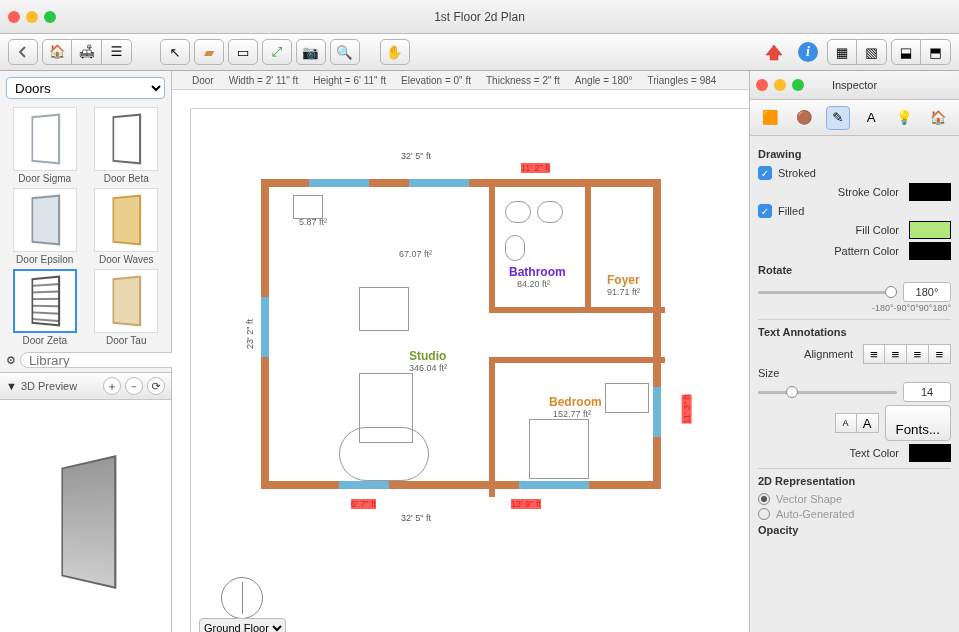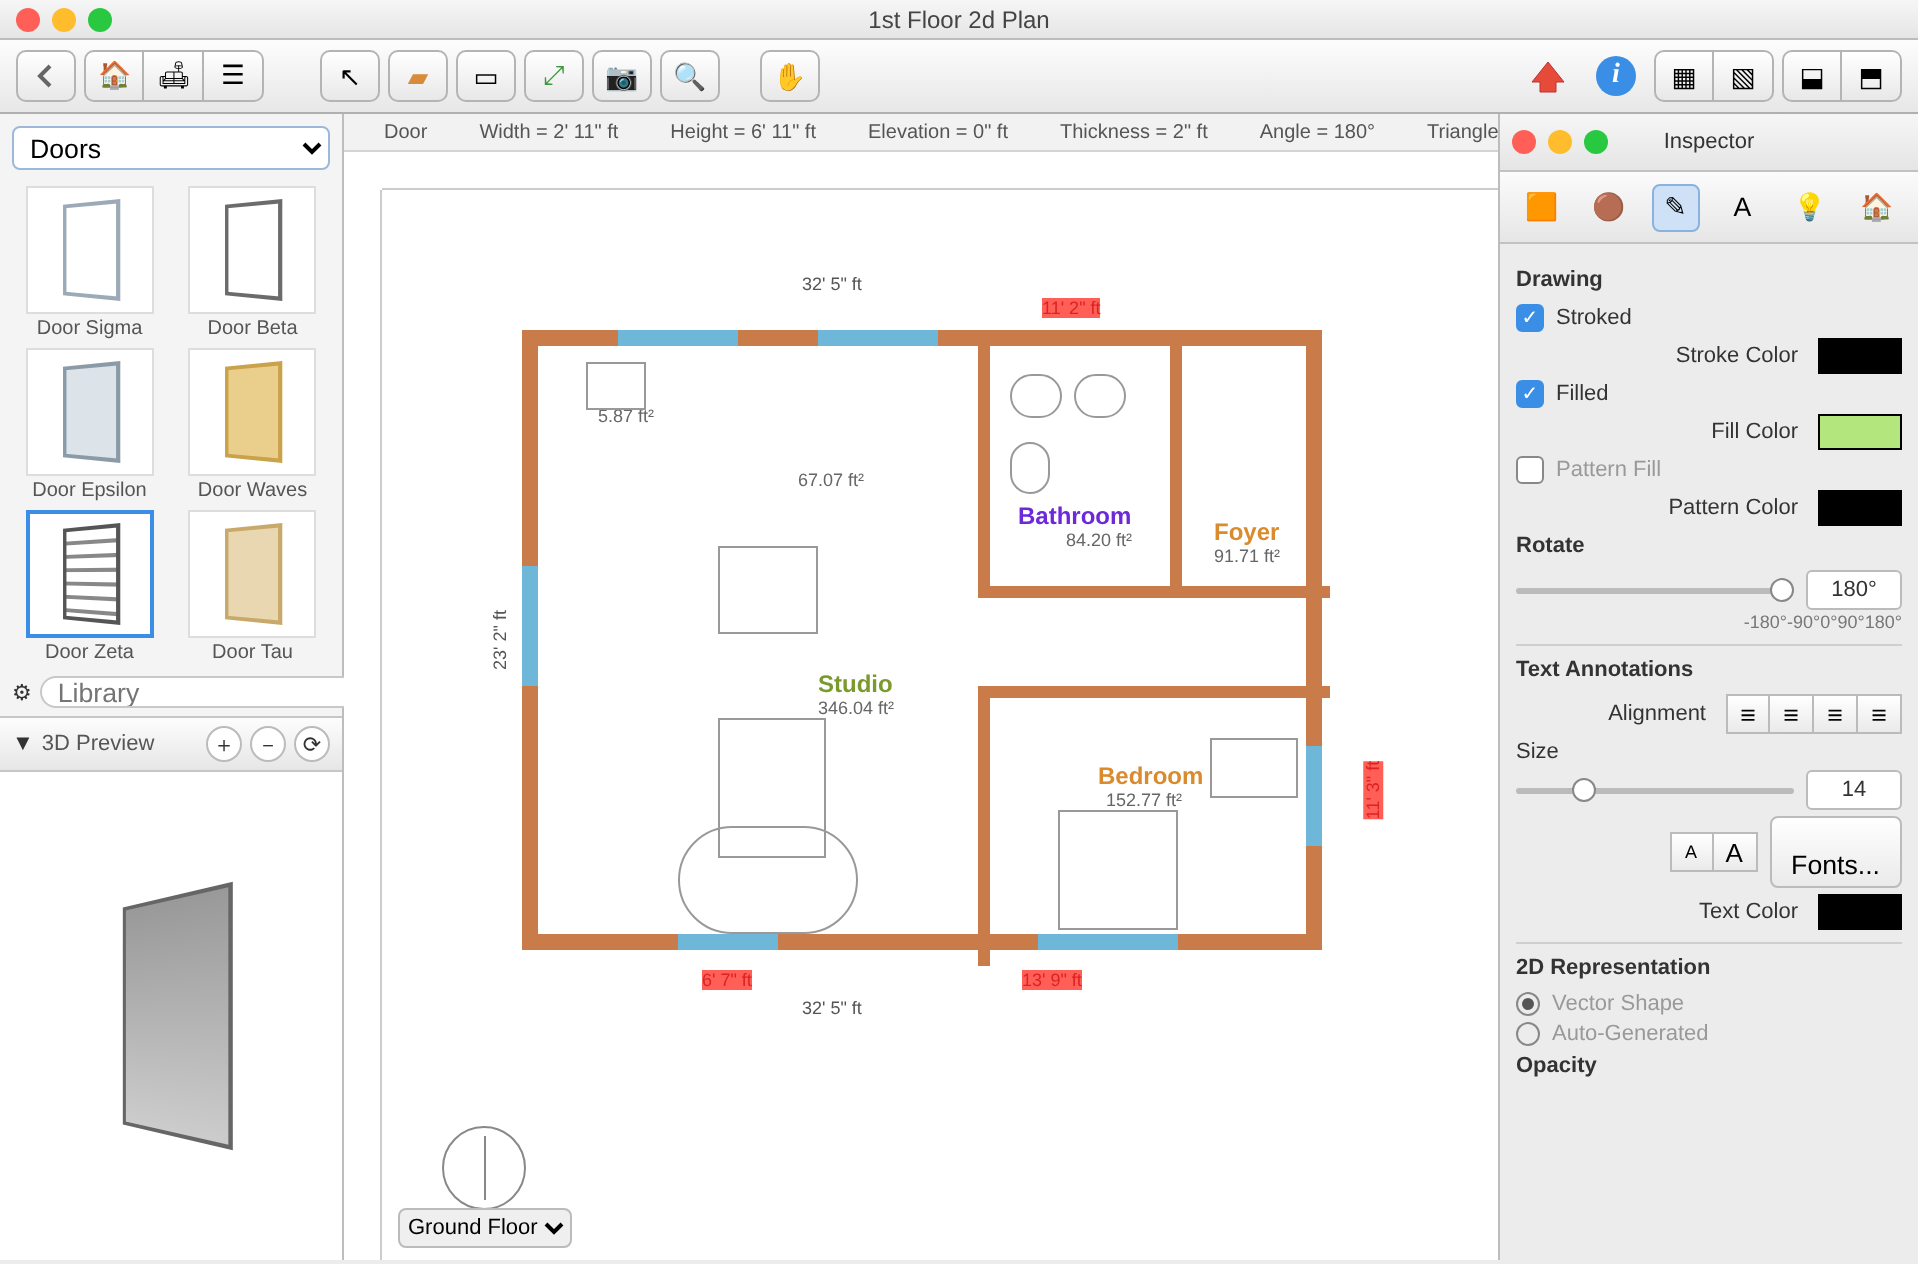"1st Floor 2d Plan" .titlebar { height: 20px -> 34px }
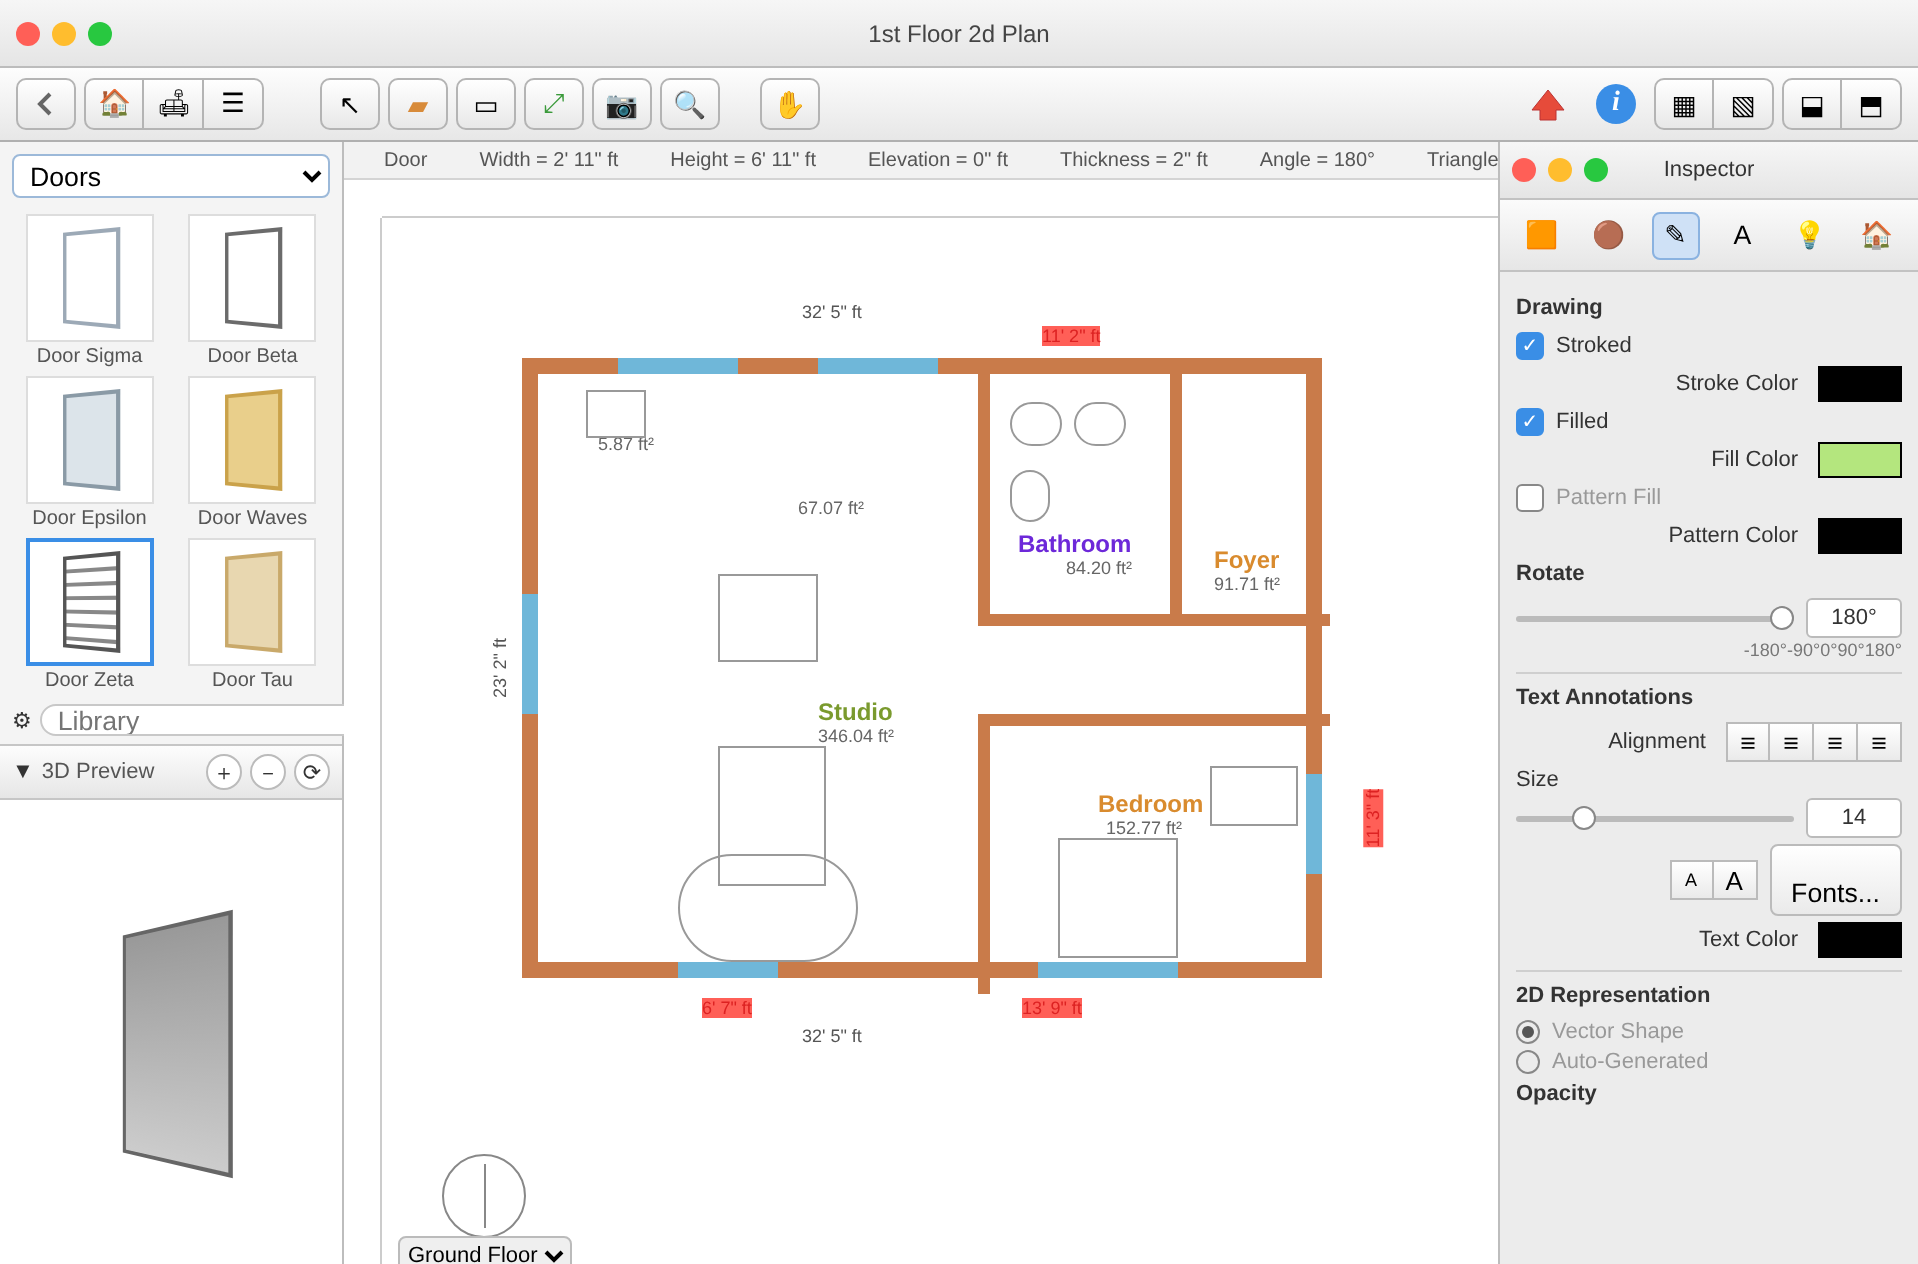"Door" .status-strip { gap: 26px -> 15px }
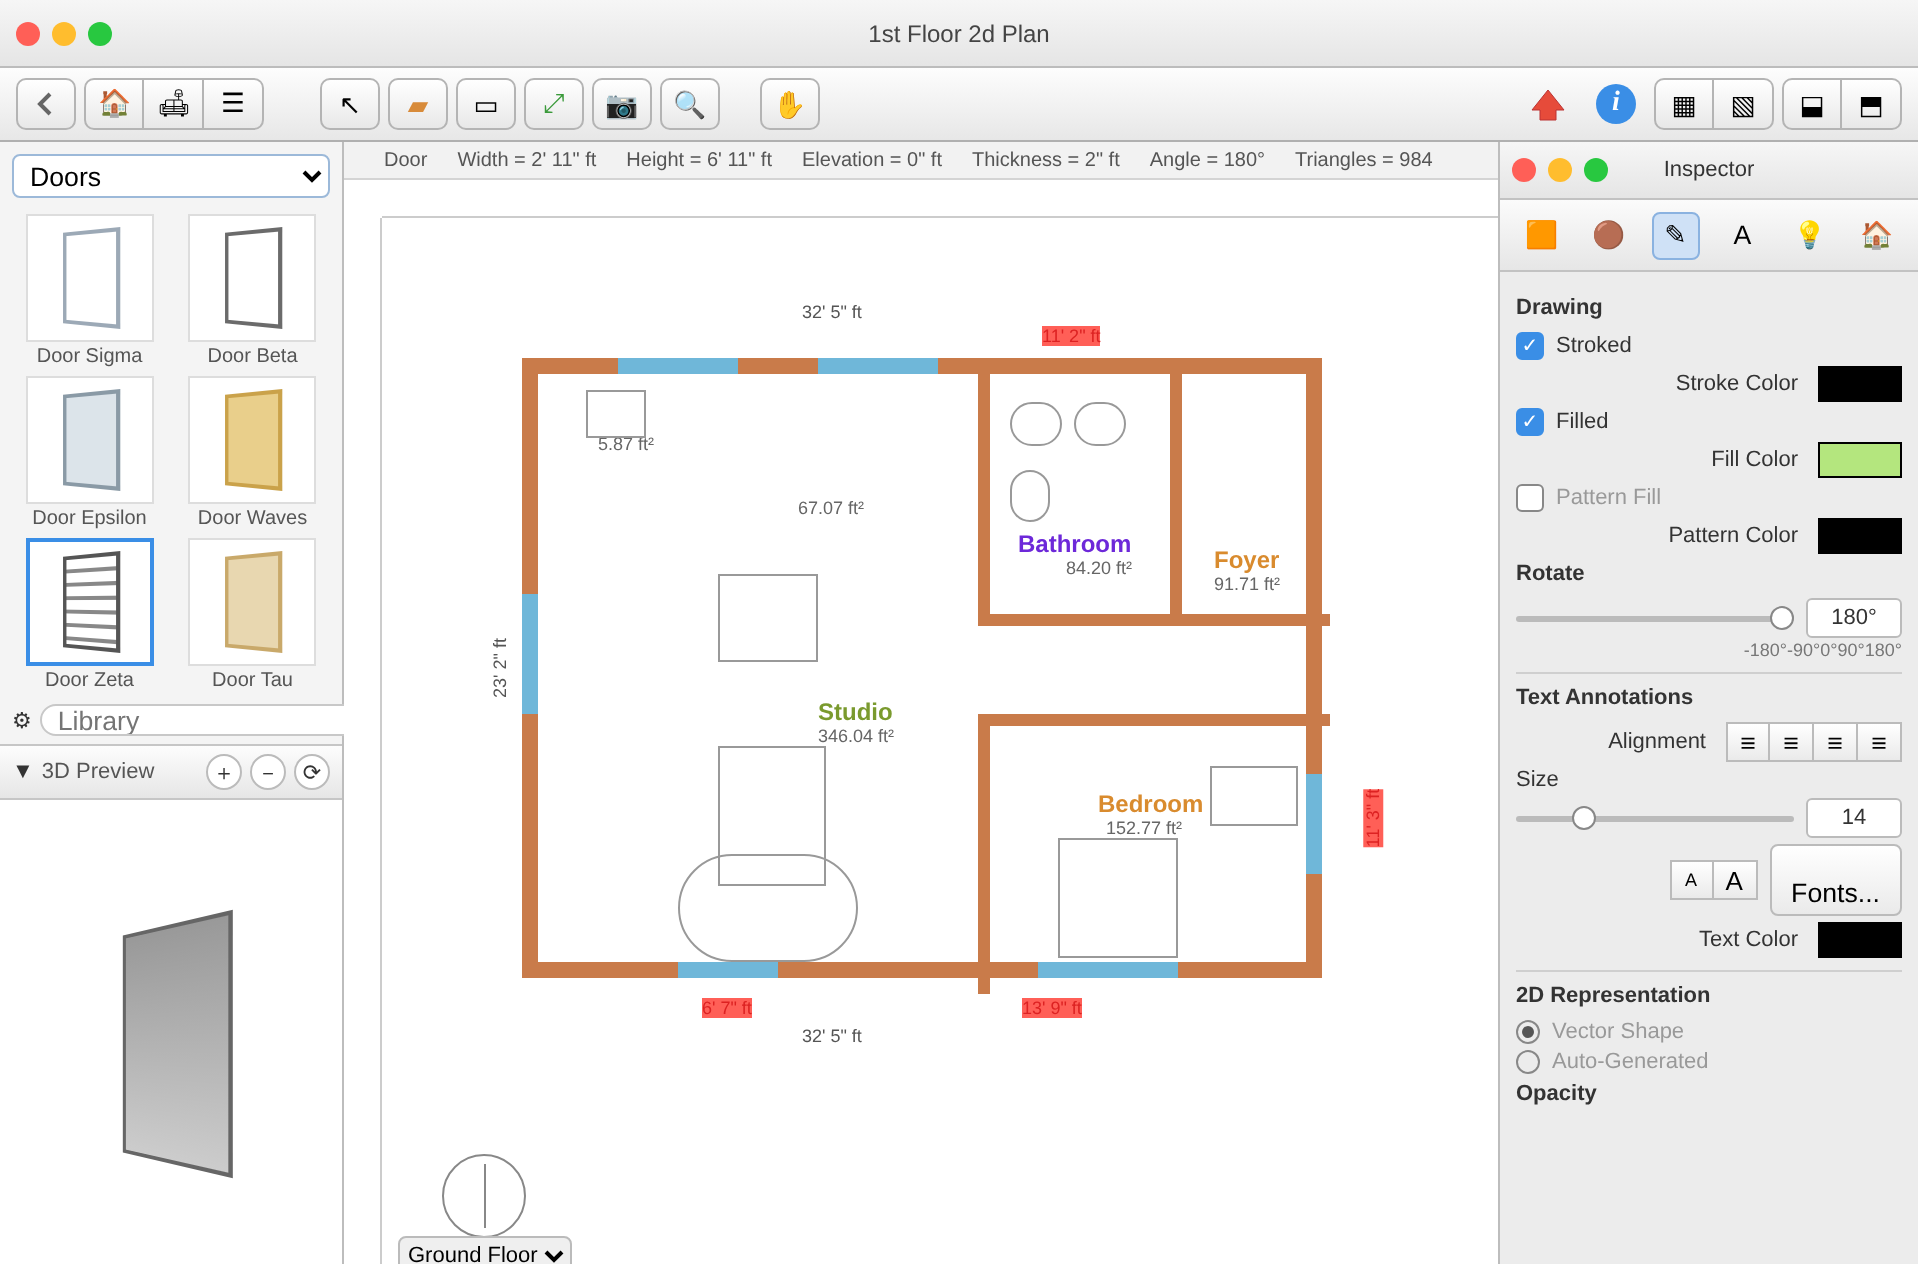"Pattern Fill" div.row { html: <div> <span></span> <span>Pattern Fill</span> </div> -> none }
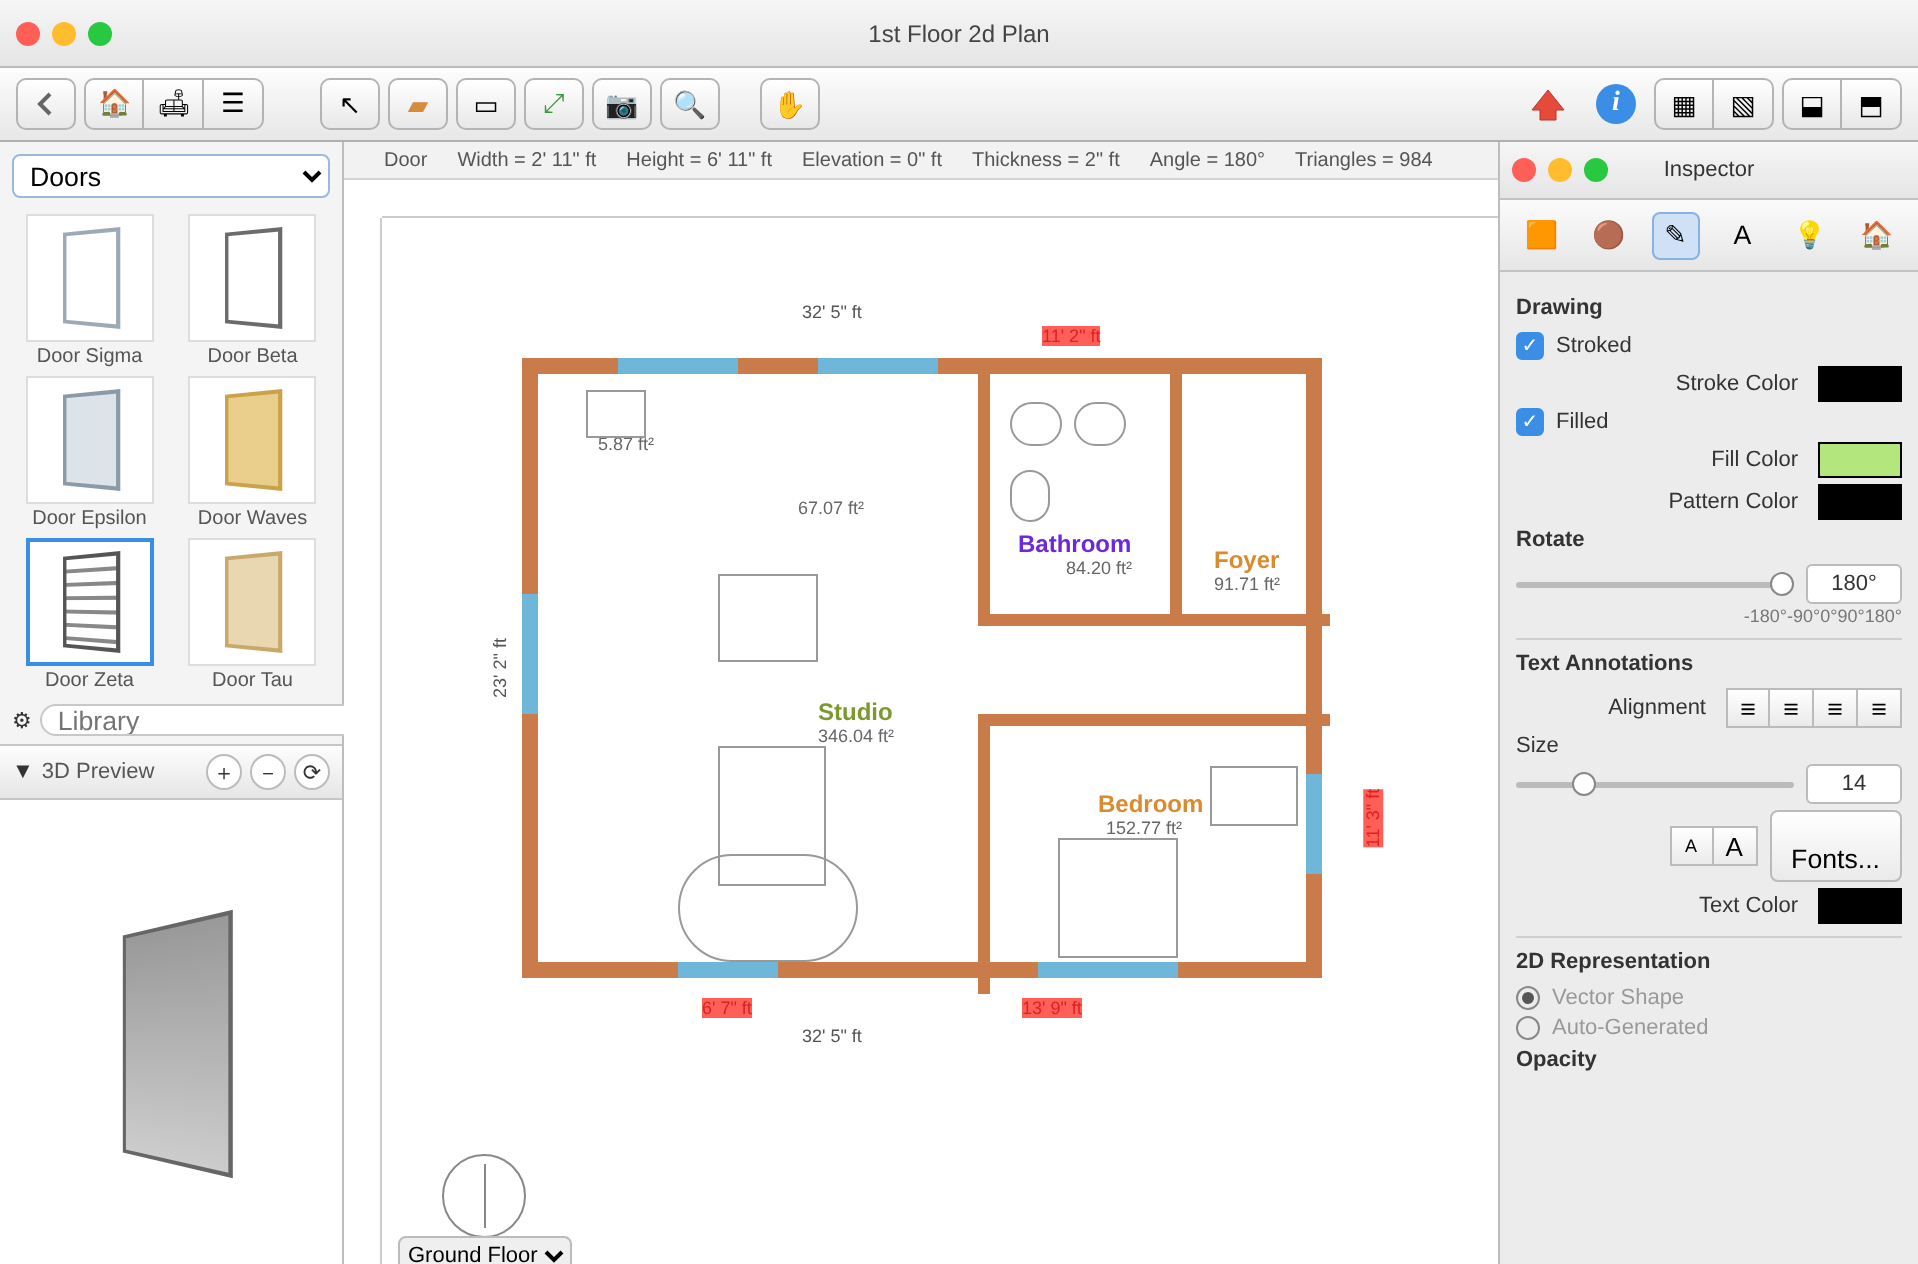"84.20 ft²" div.room-area { left: 264px -> 248px }
